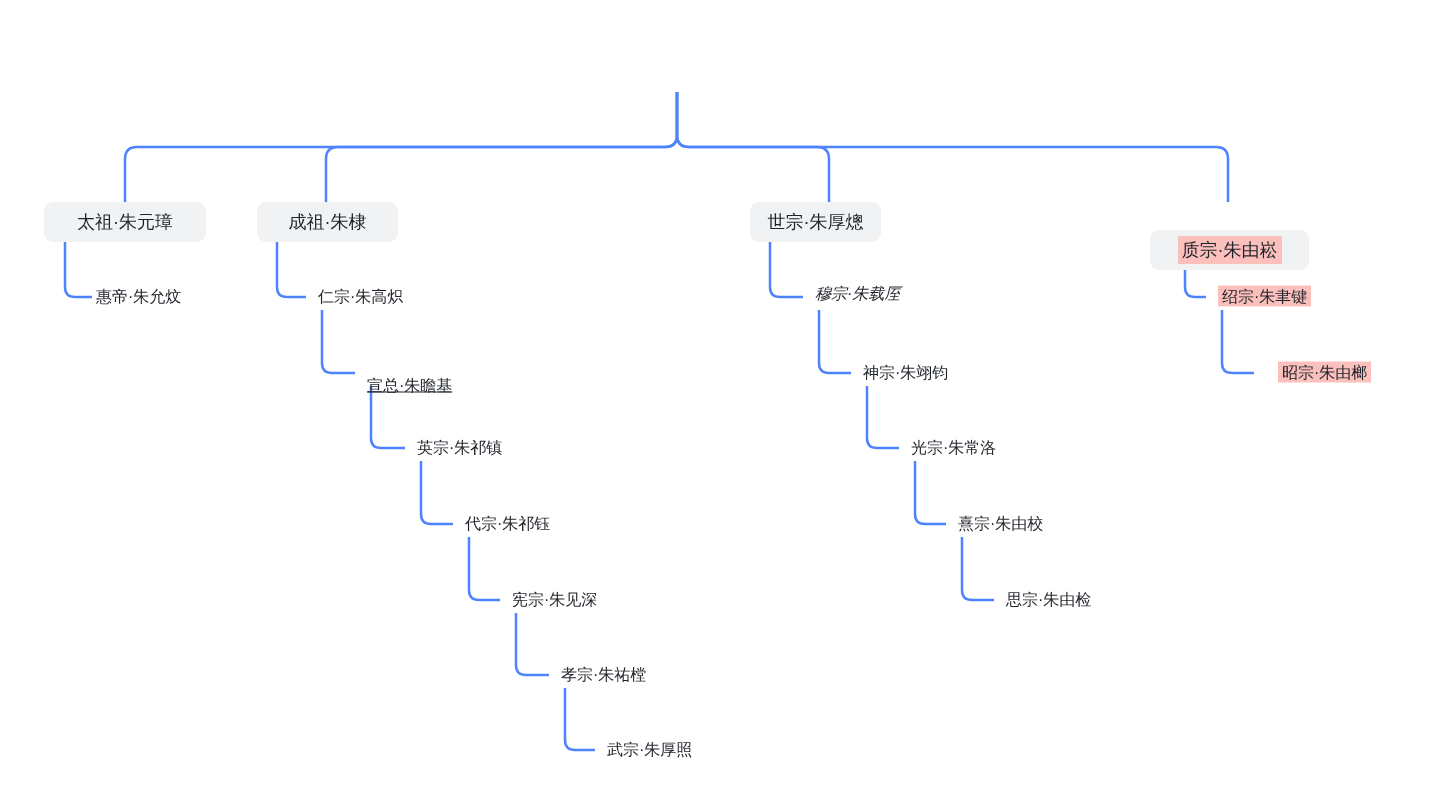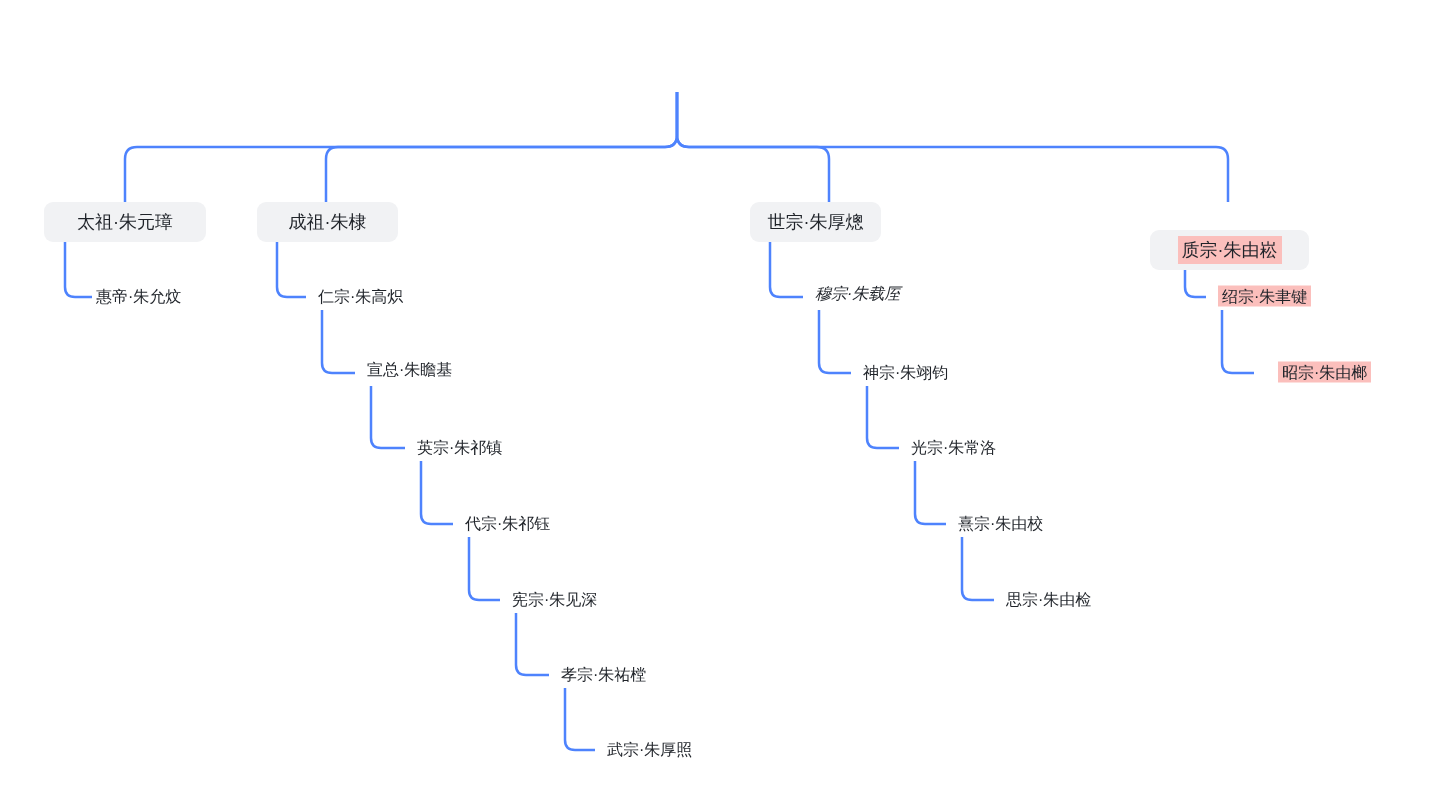"宣总·朱瞻基" div.text-node { text-decoration: none -> underline; top: 370px -> 386px }
